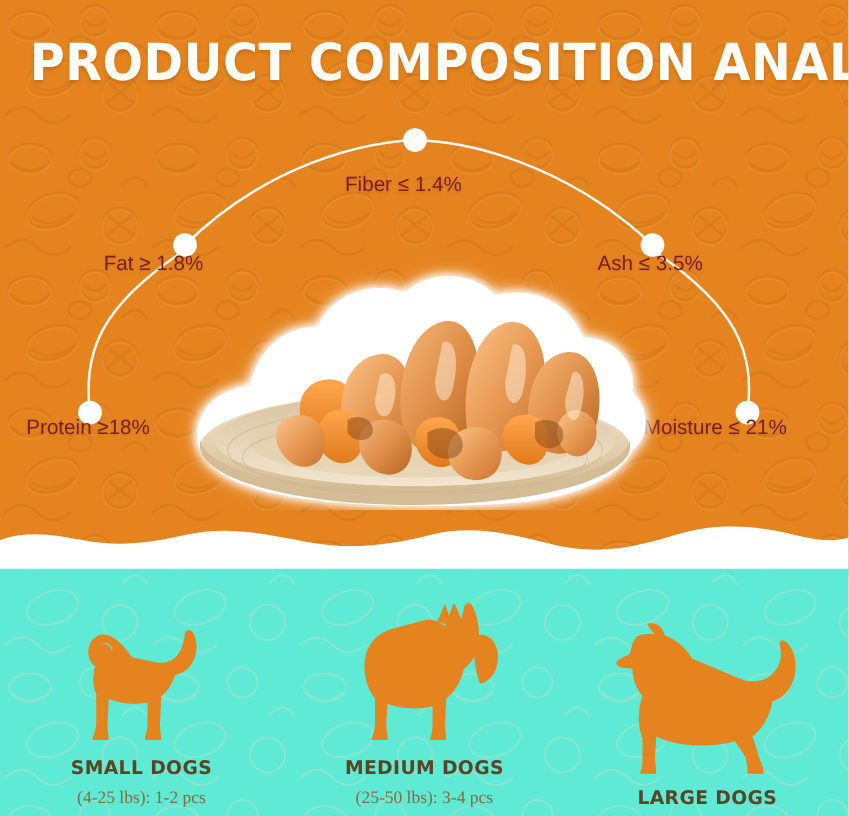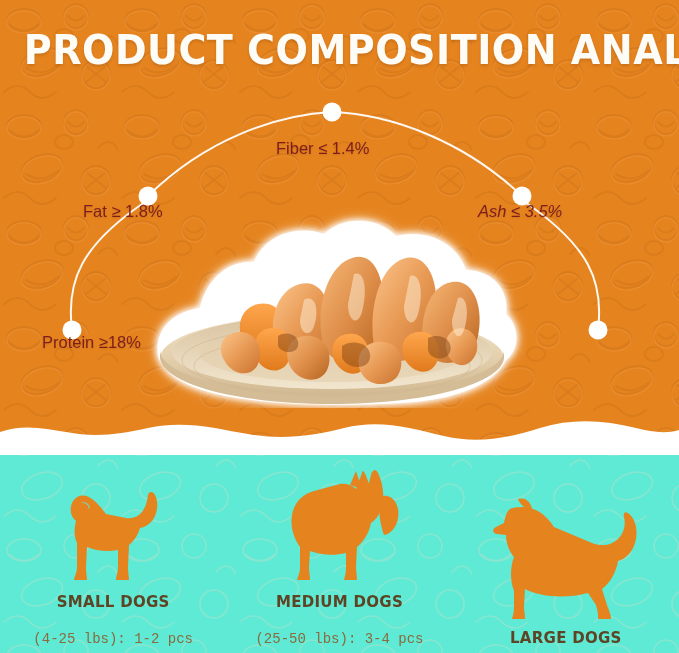"Ash ≤ 3.5%" .nl-ash { font-style: italic -> none }
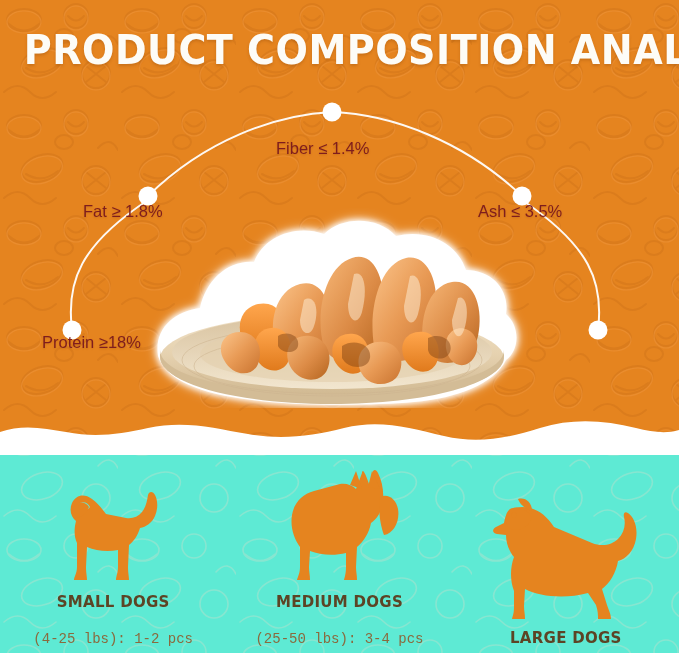"Protein ≥18%" .nl-protein { left: 42px -> 21px }
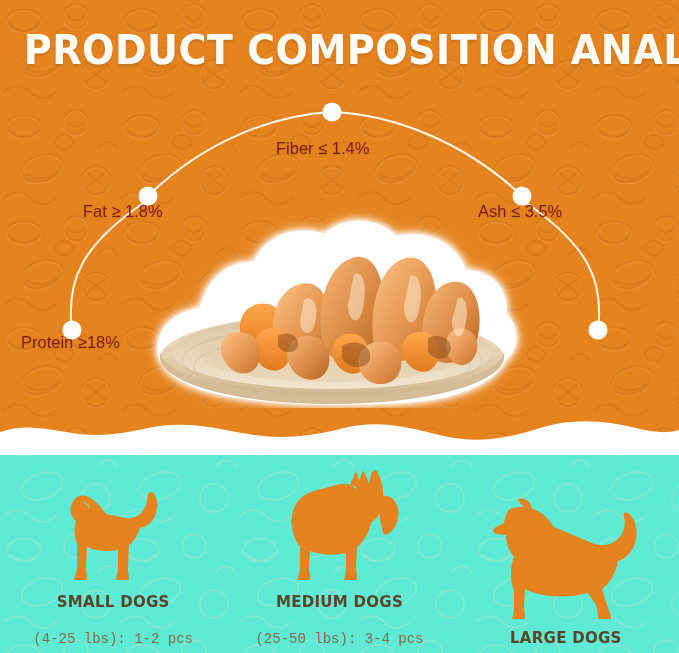"Moisture ≤ 21%" div.nlabel { html: none -> <div>Moisture ≤ 21%</div> }
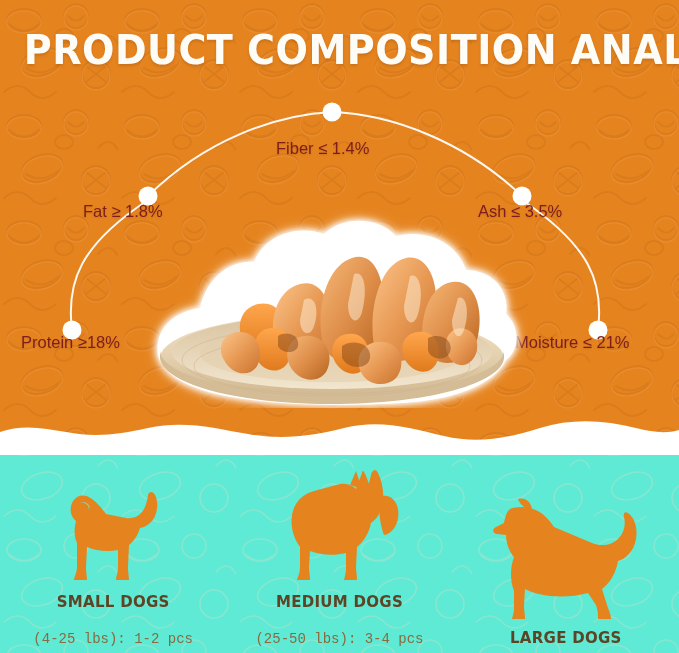"(4-25 lbs): 1-2 pcs" .dog-sub { font-family: Liberation Mono, monospace -> Liberation Serif, serif; margin-top: 20px -> 8px }
